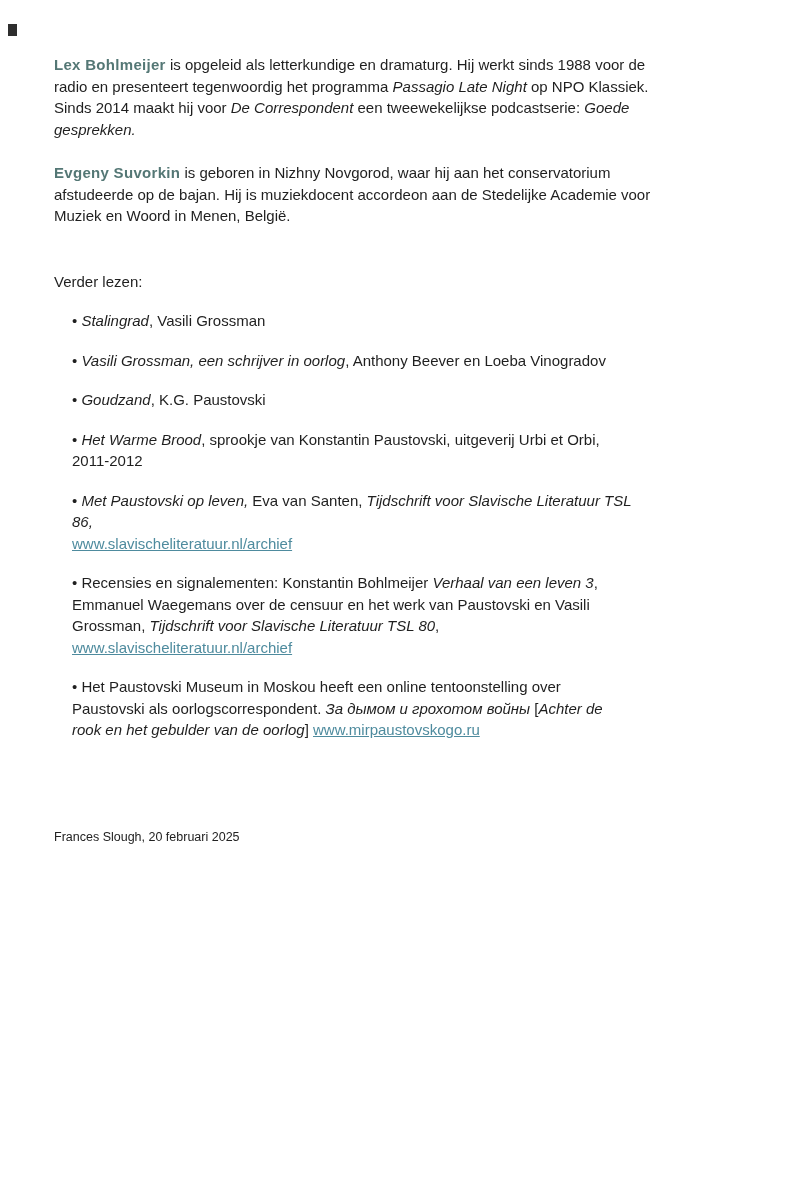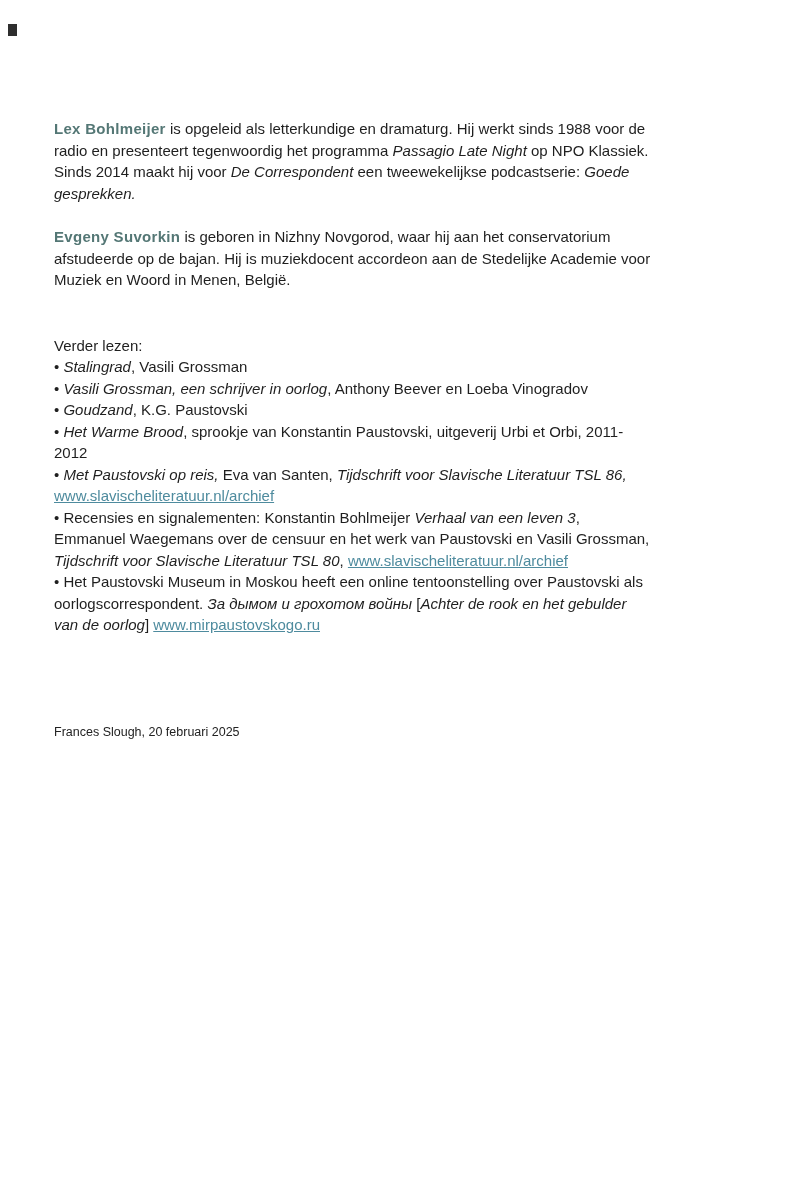"Lex Bohlmeijer is opgeleid als" .page { padding: 118px 52px 0 54px -> 54px 52px 0 54px }
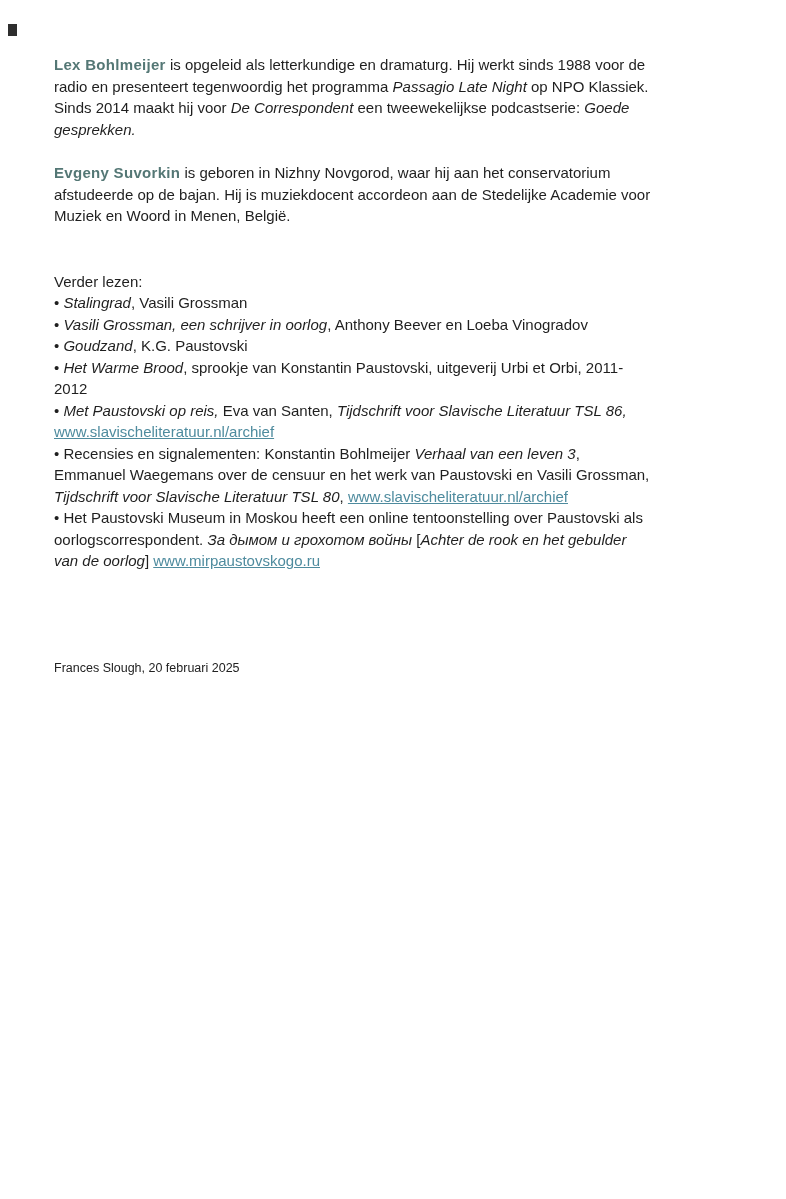"• Stalingrad, Vasili Grossman" .li { margin: 0 -> 18px }
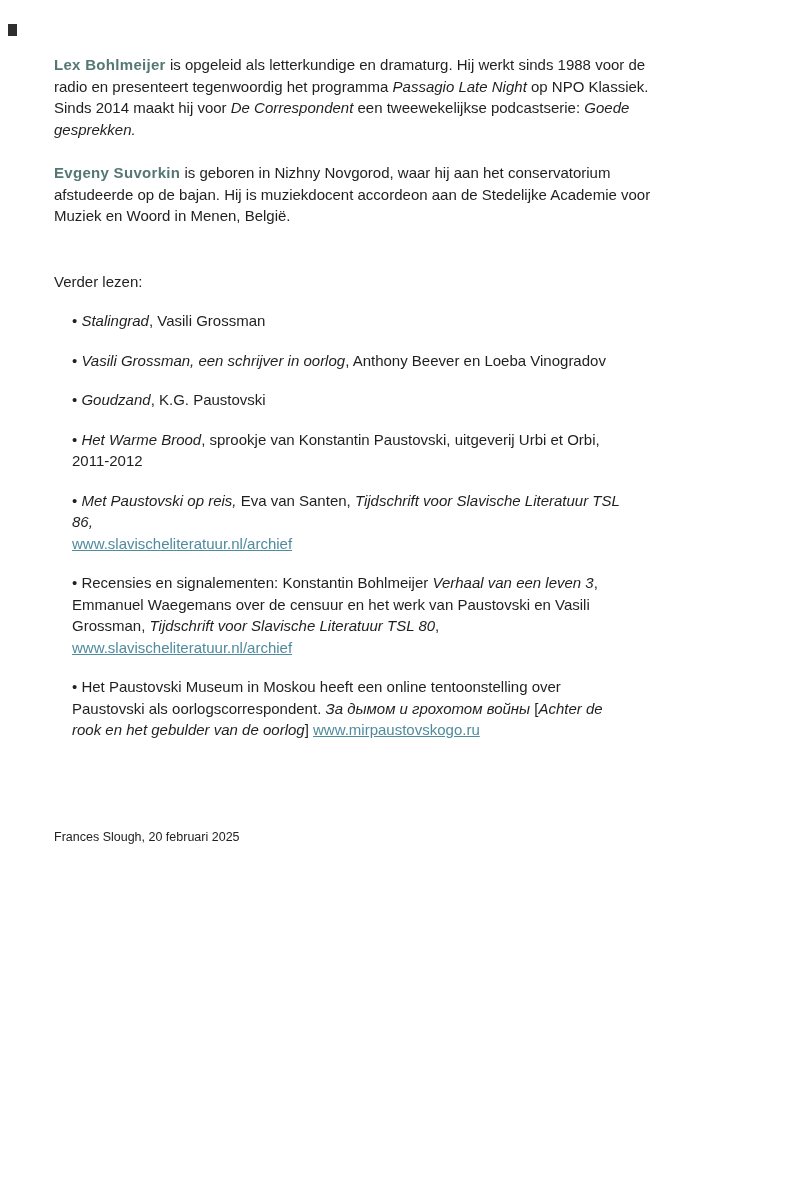"Met Paustovski op reis," span.it { text: reis -> leven }
